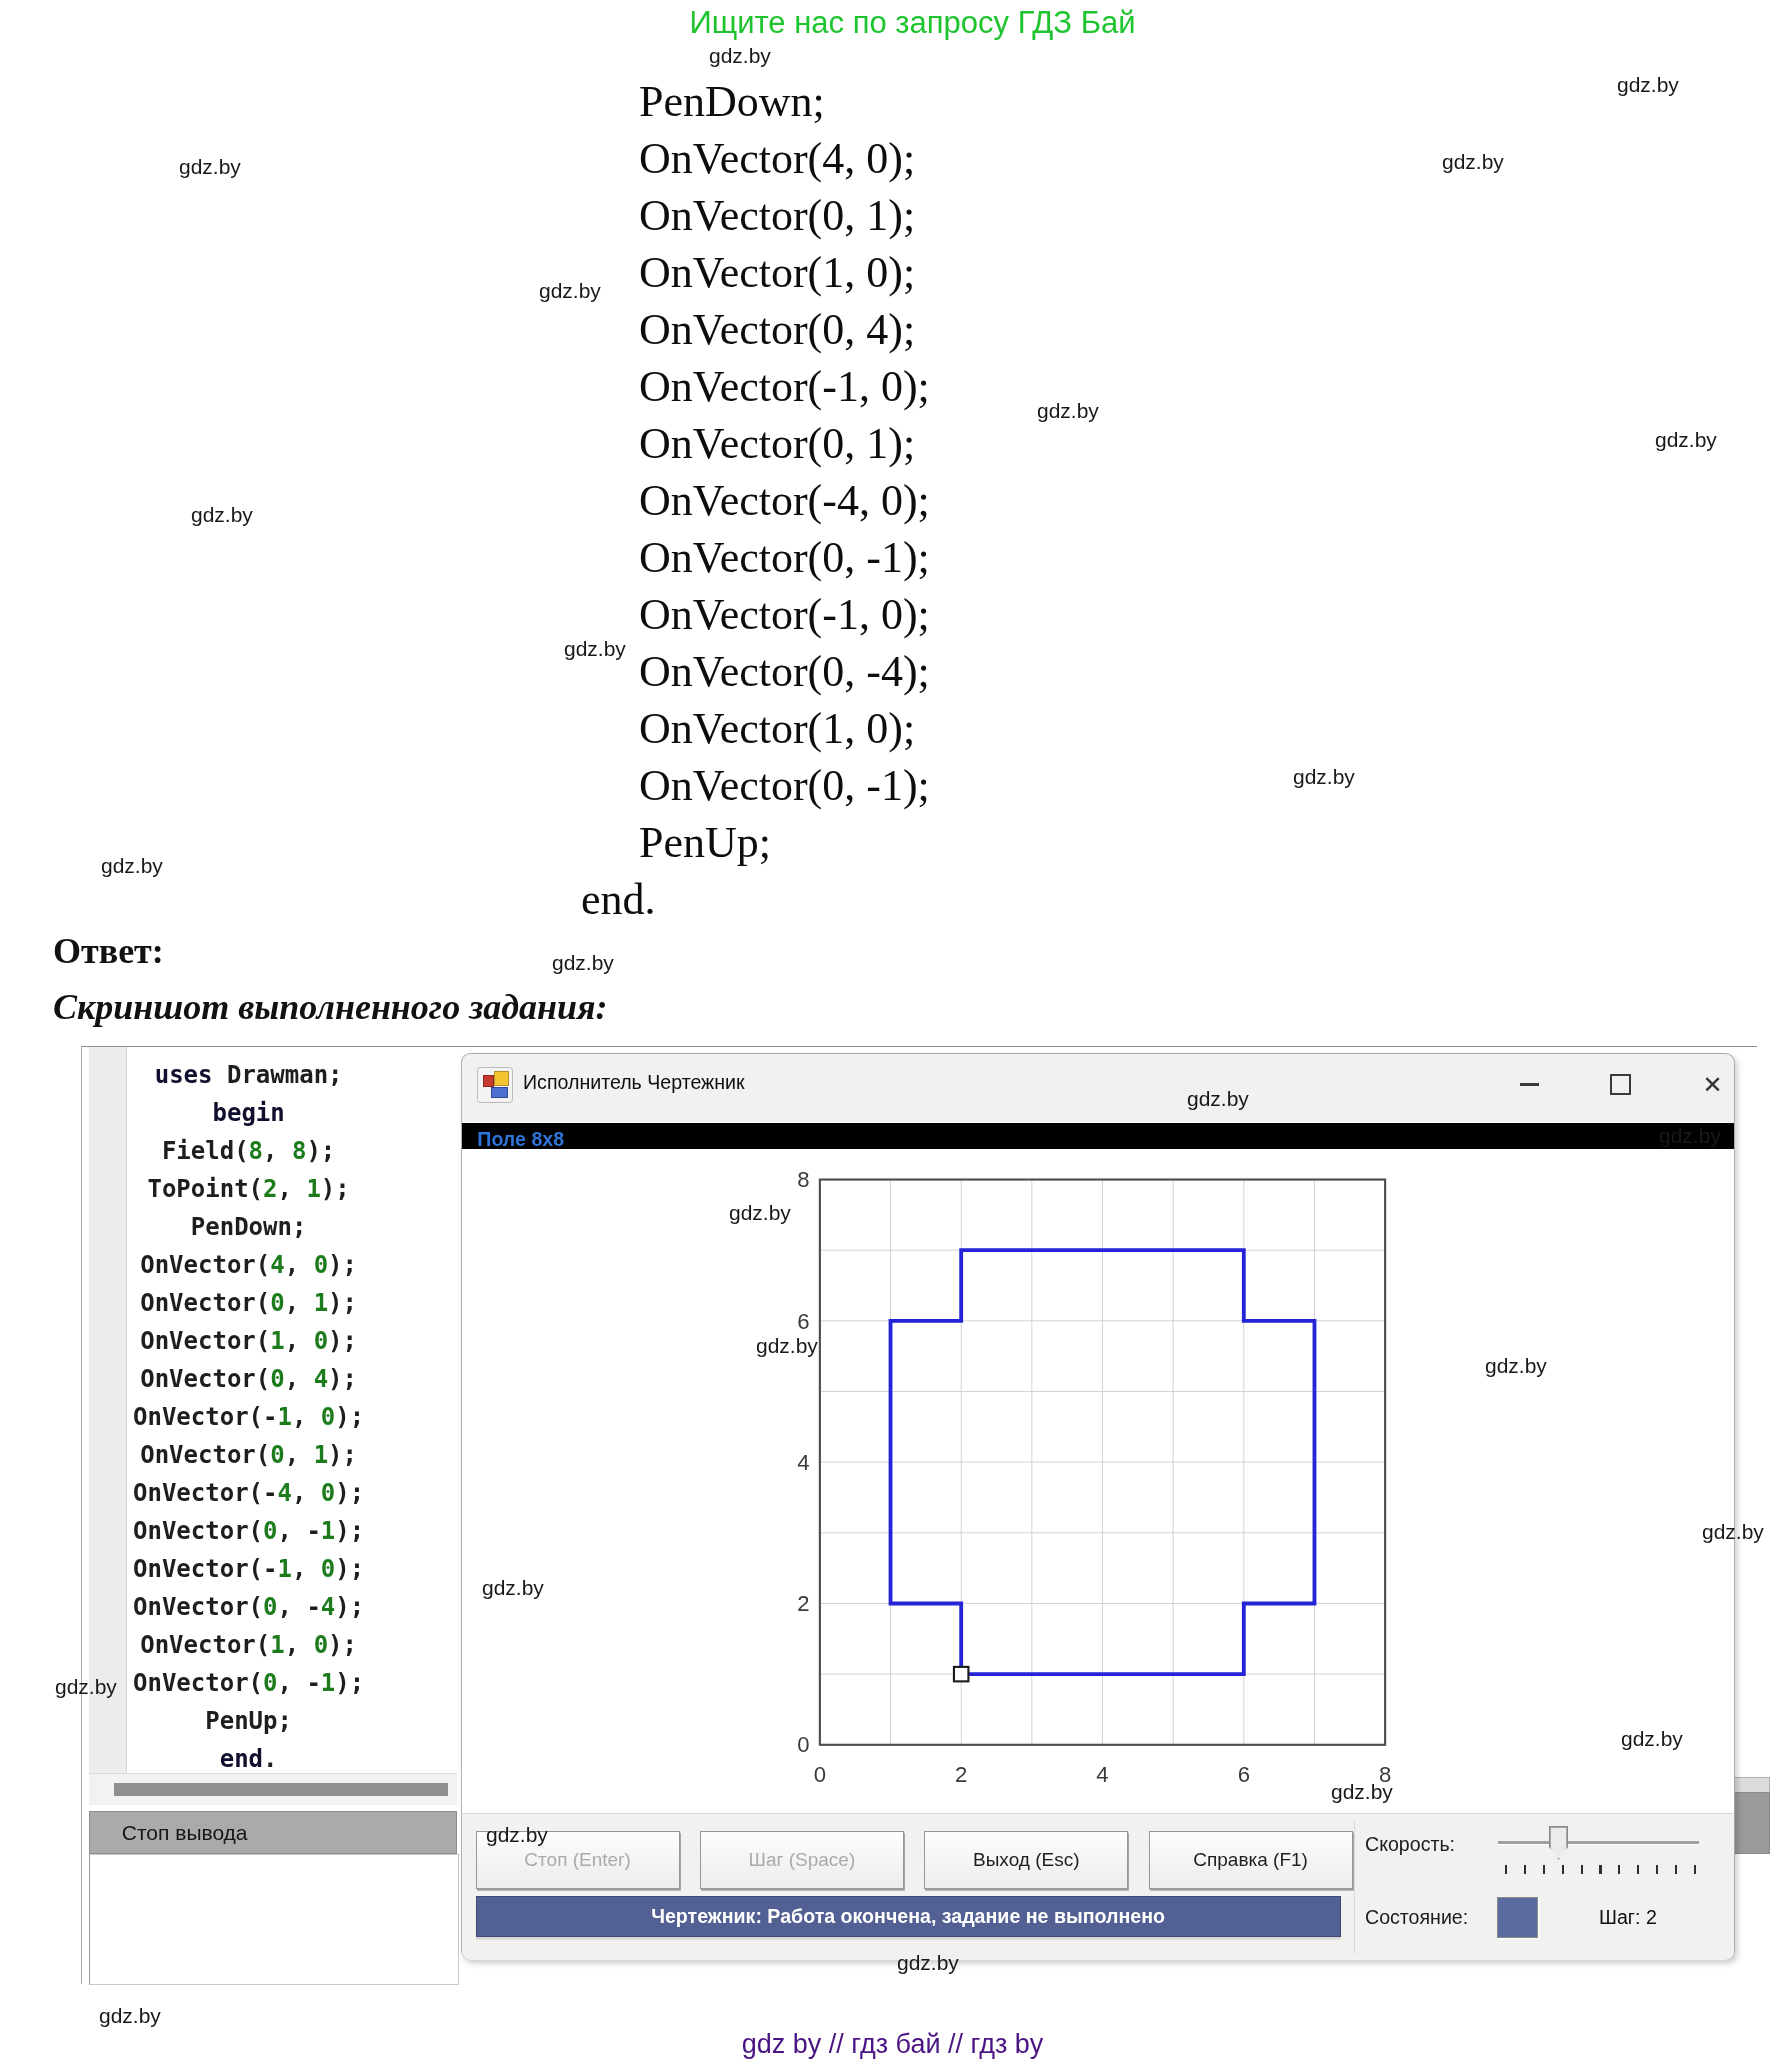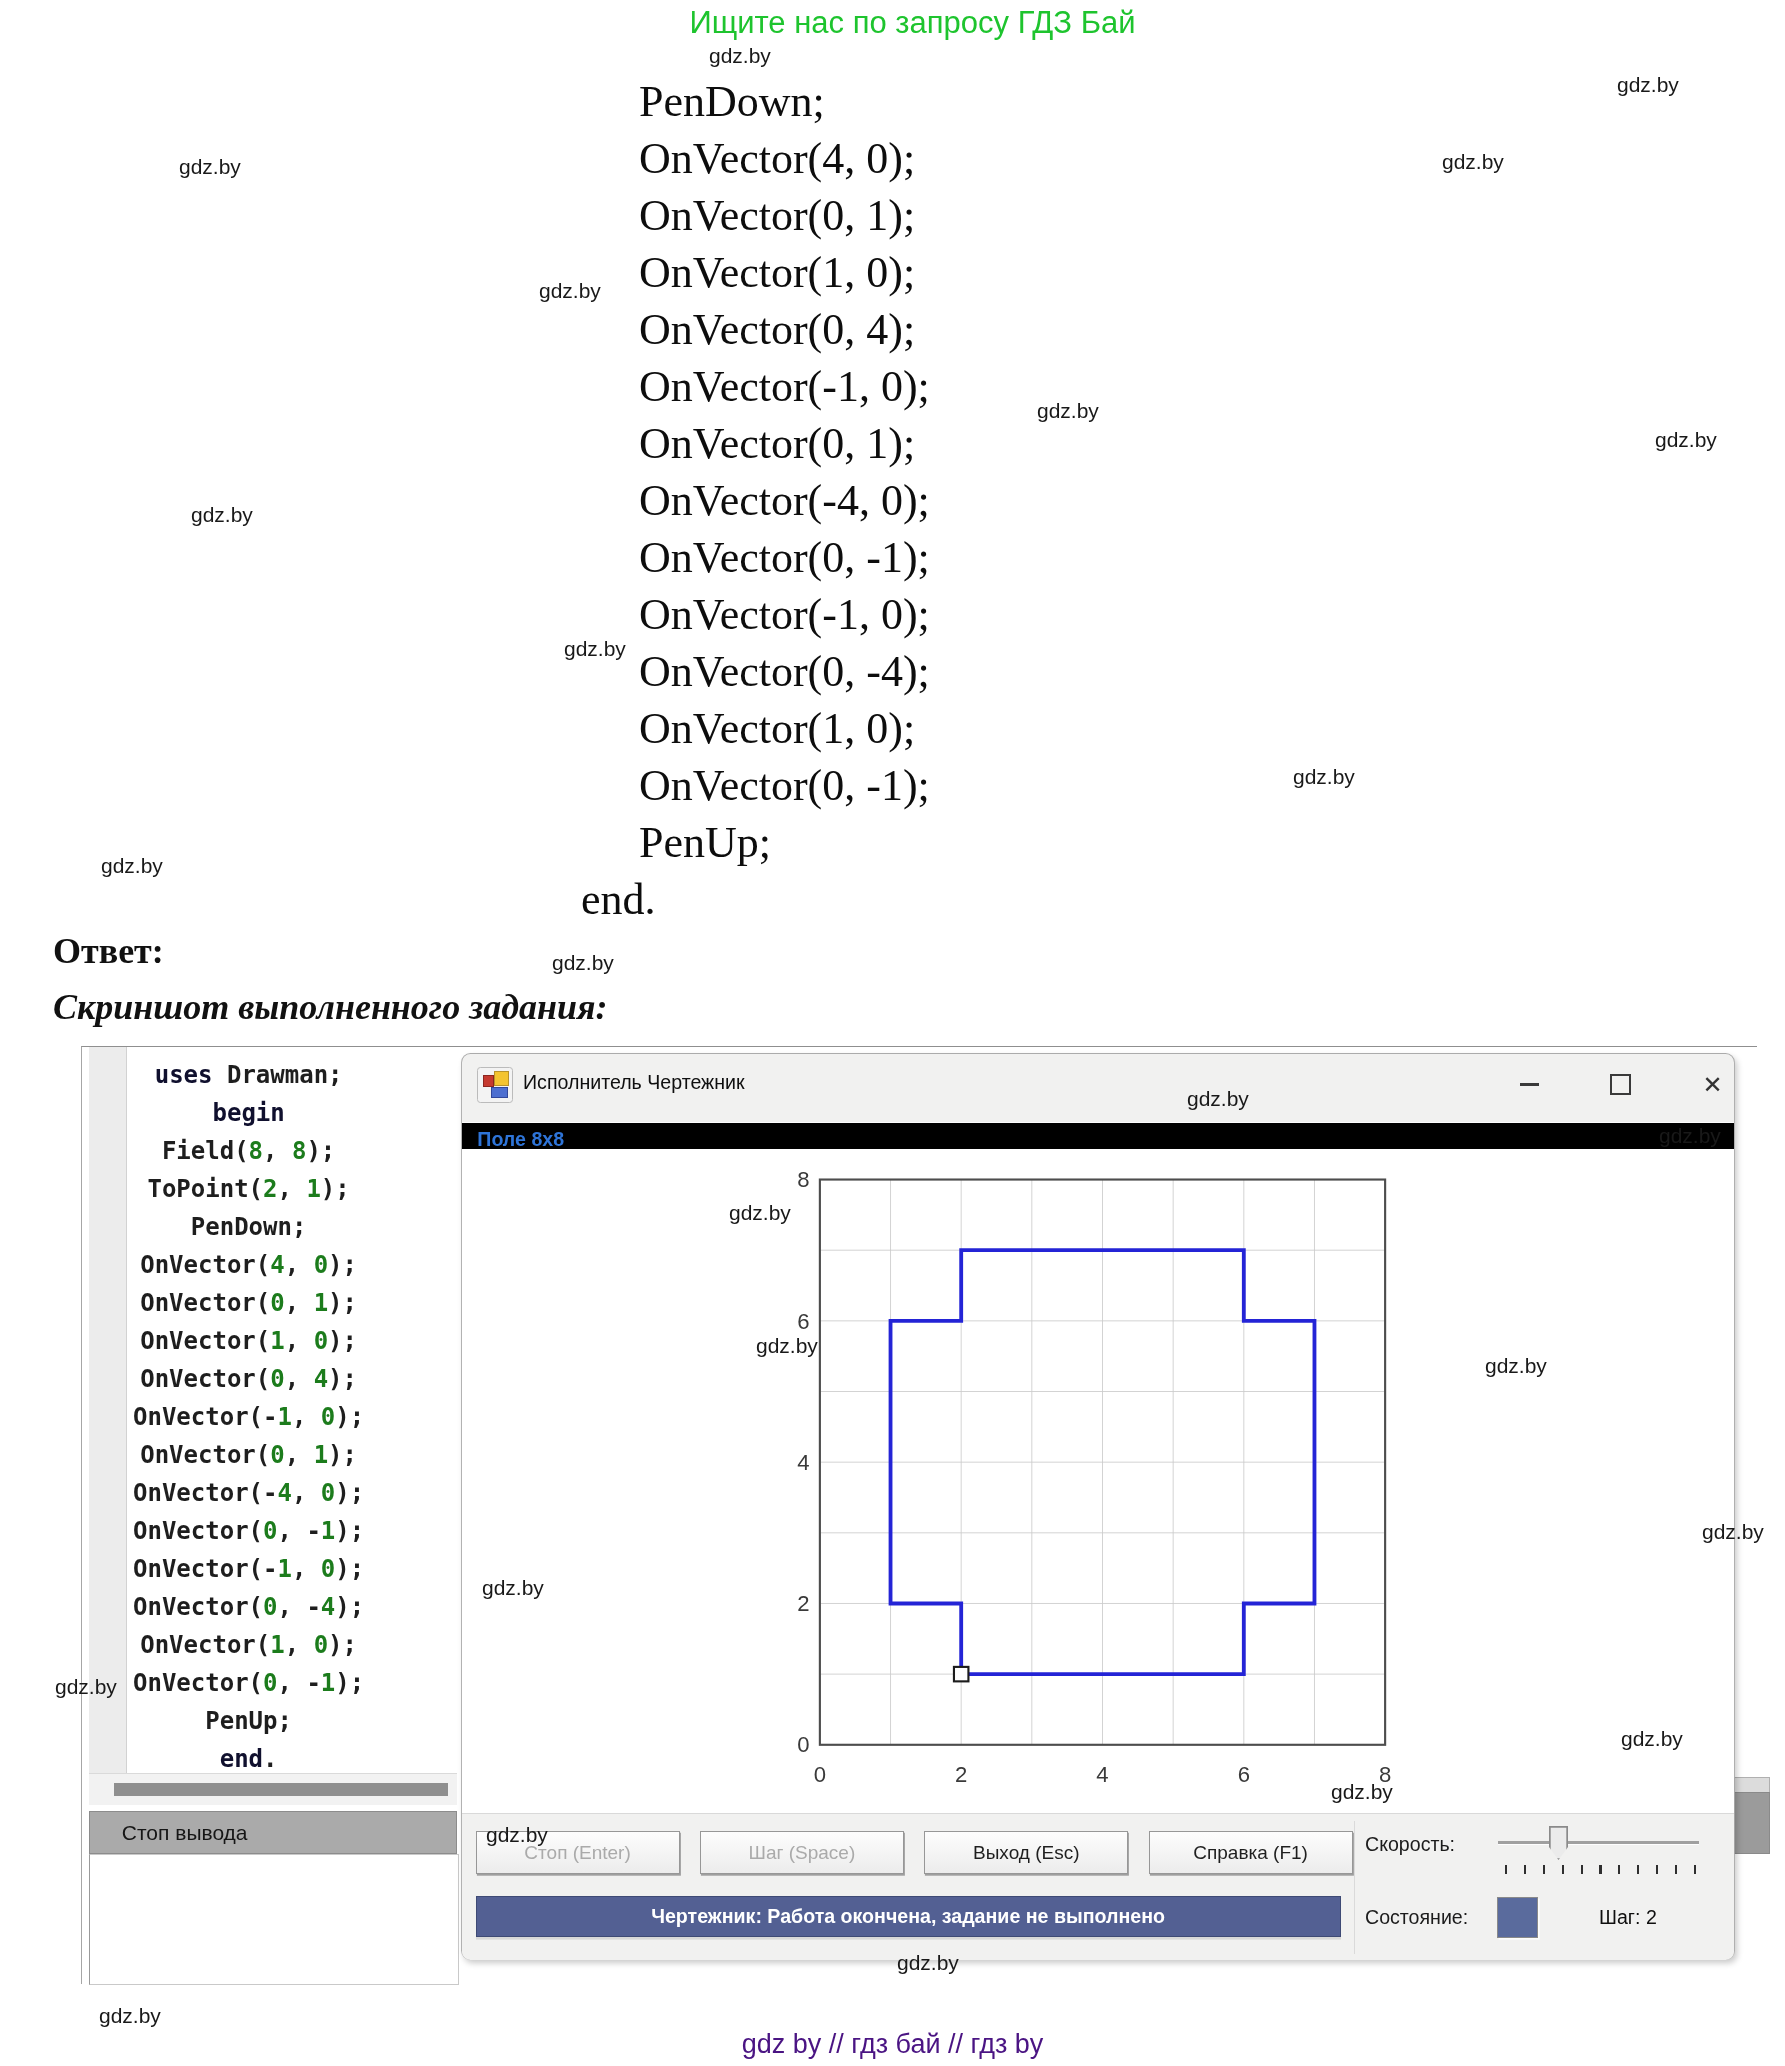"Стоп (Enter)" #buttons-row { height: 43px -> 58px }
